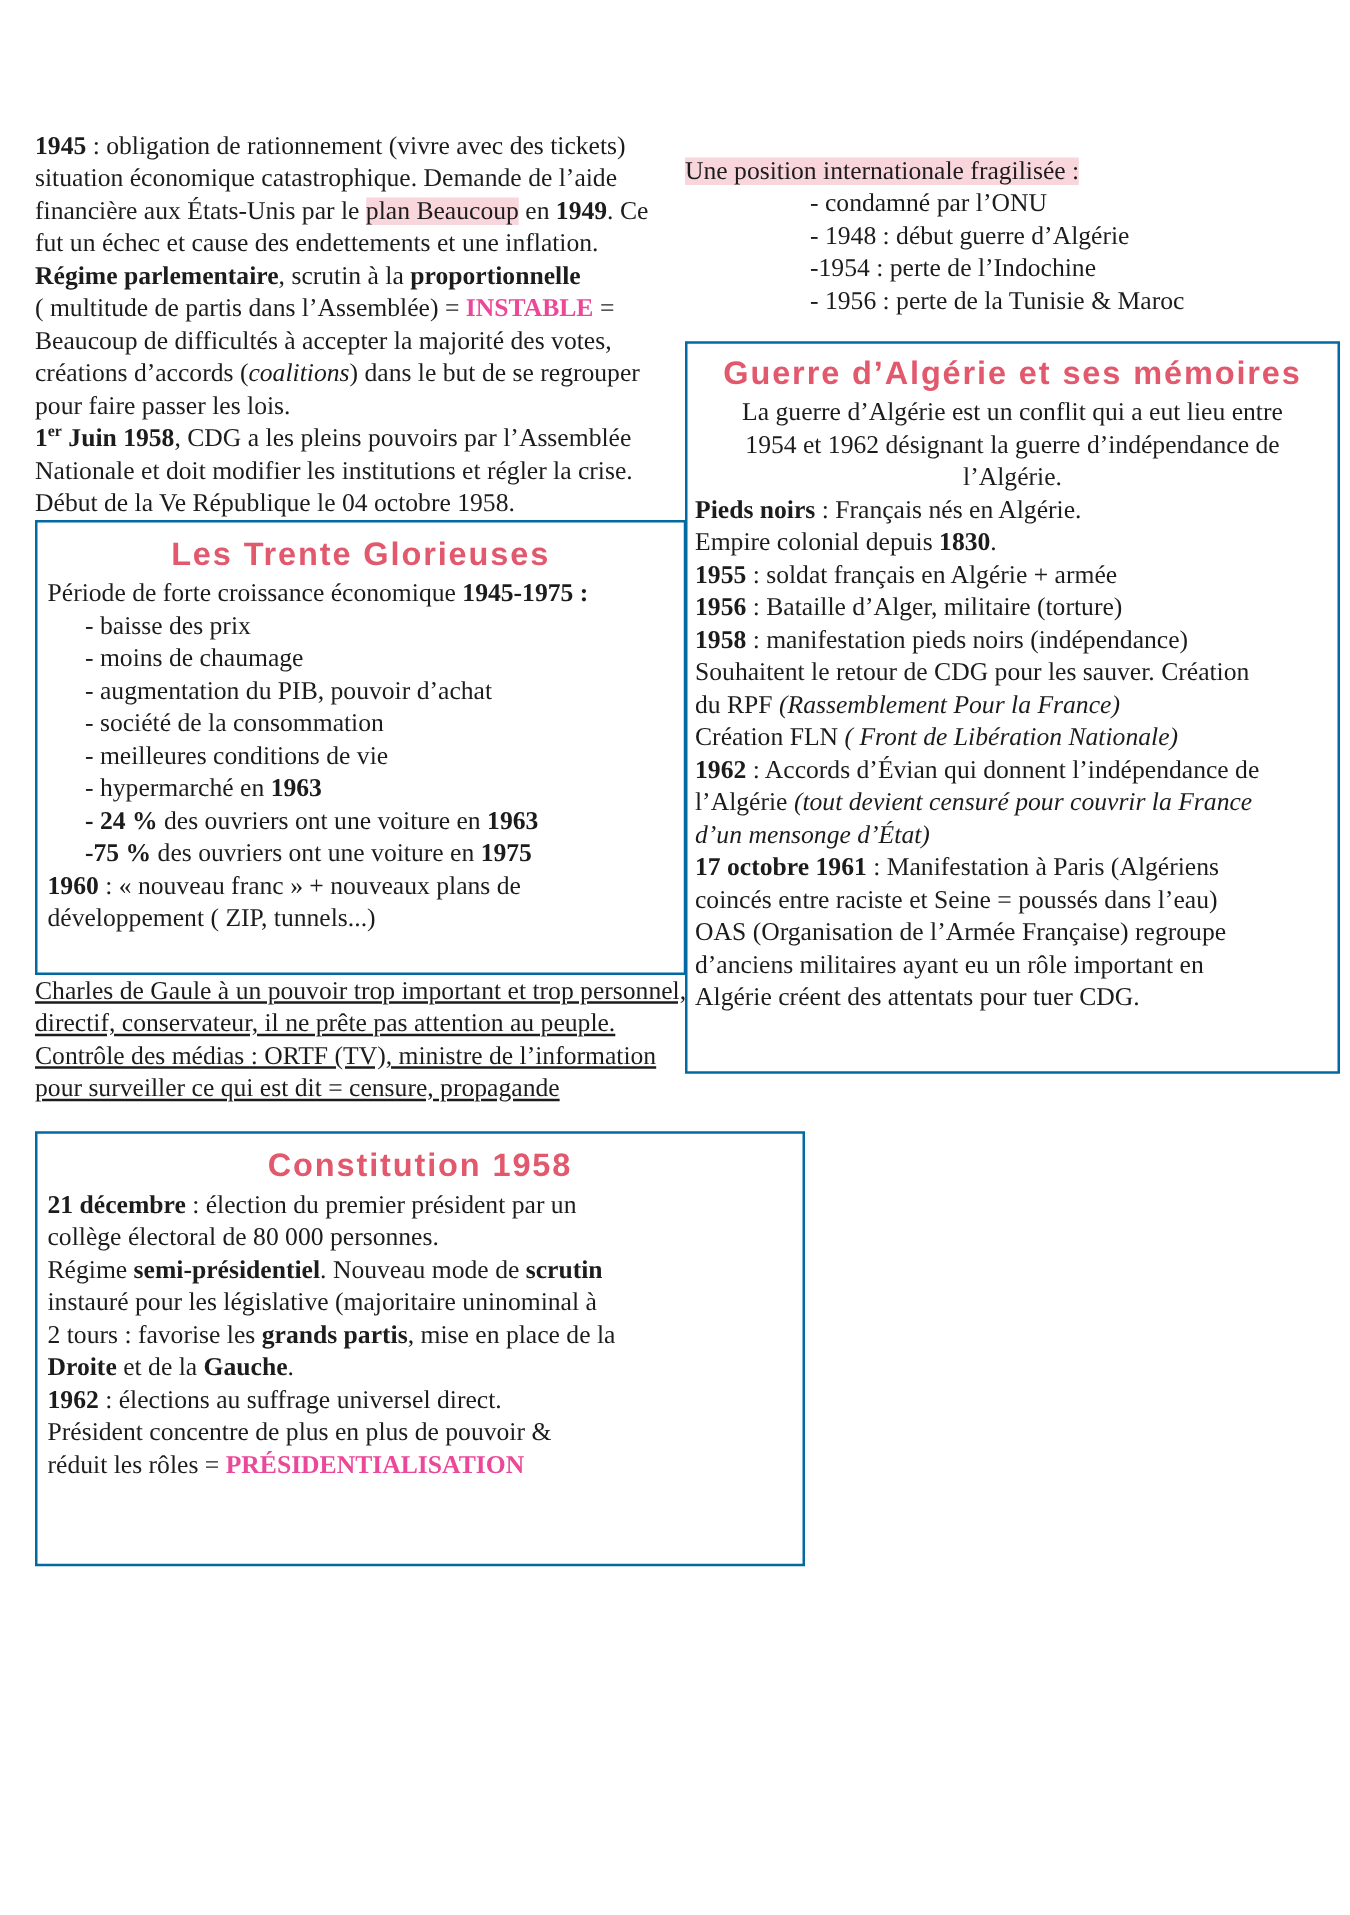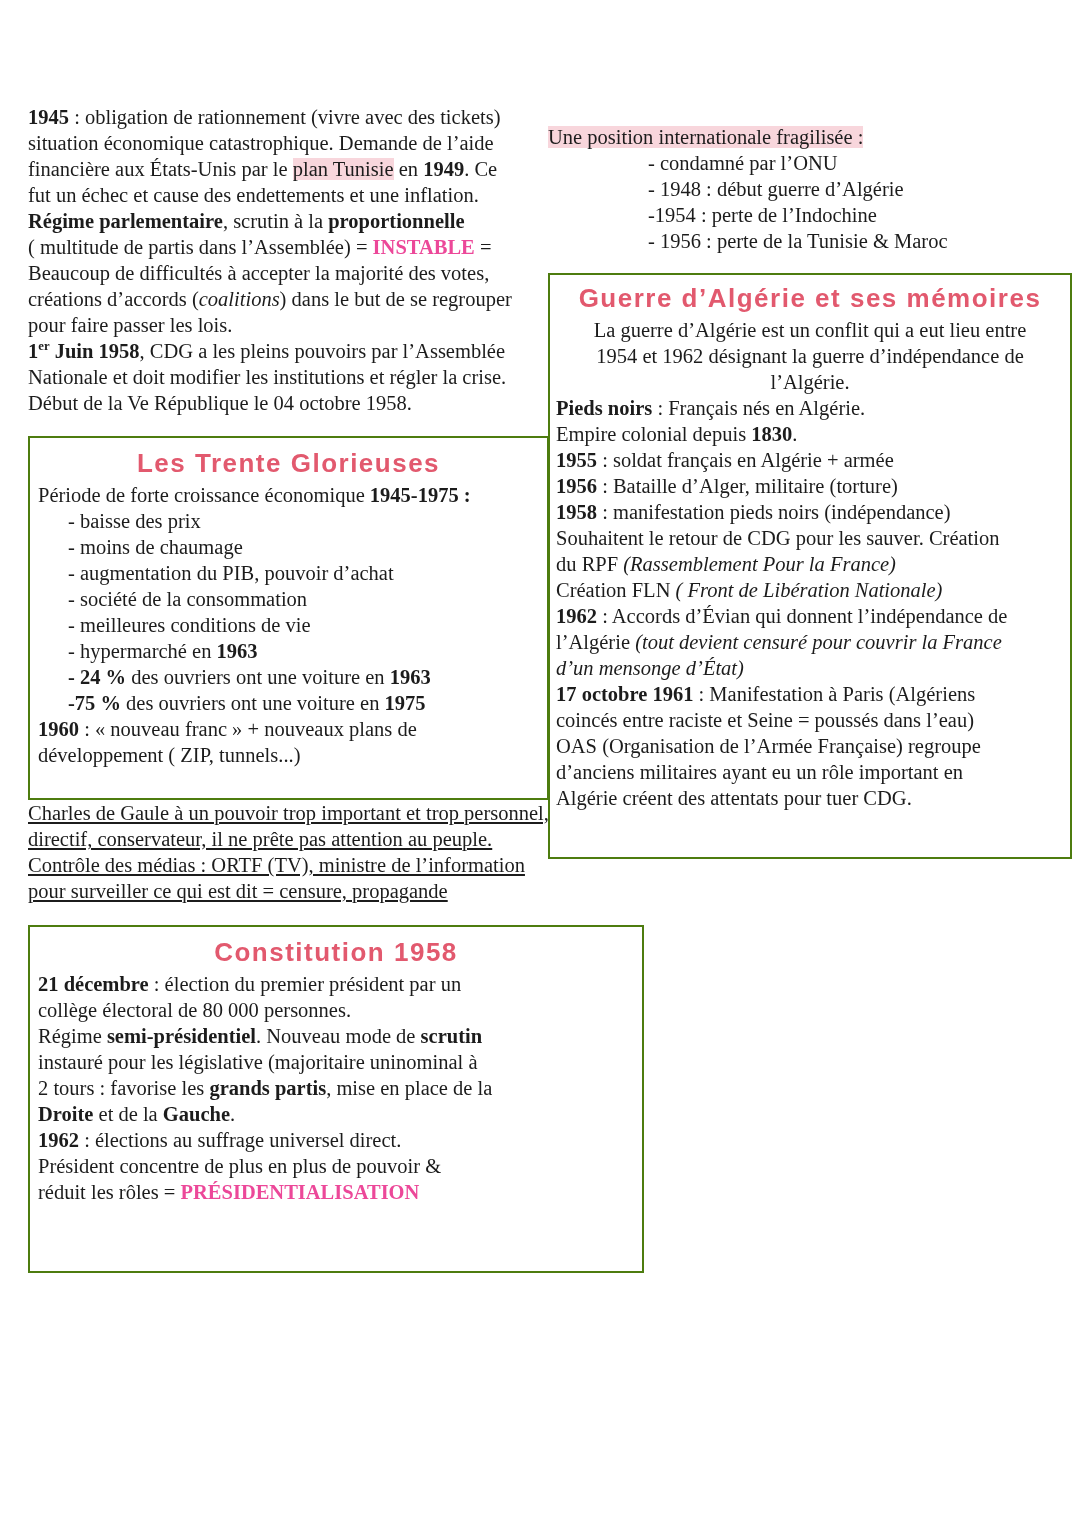"plan Tunisie" span.hl { text: Tunisie -> Beaucoup }
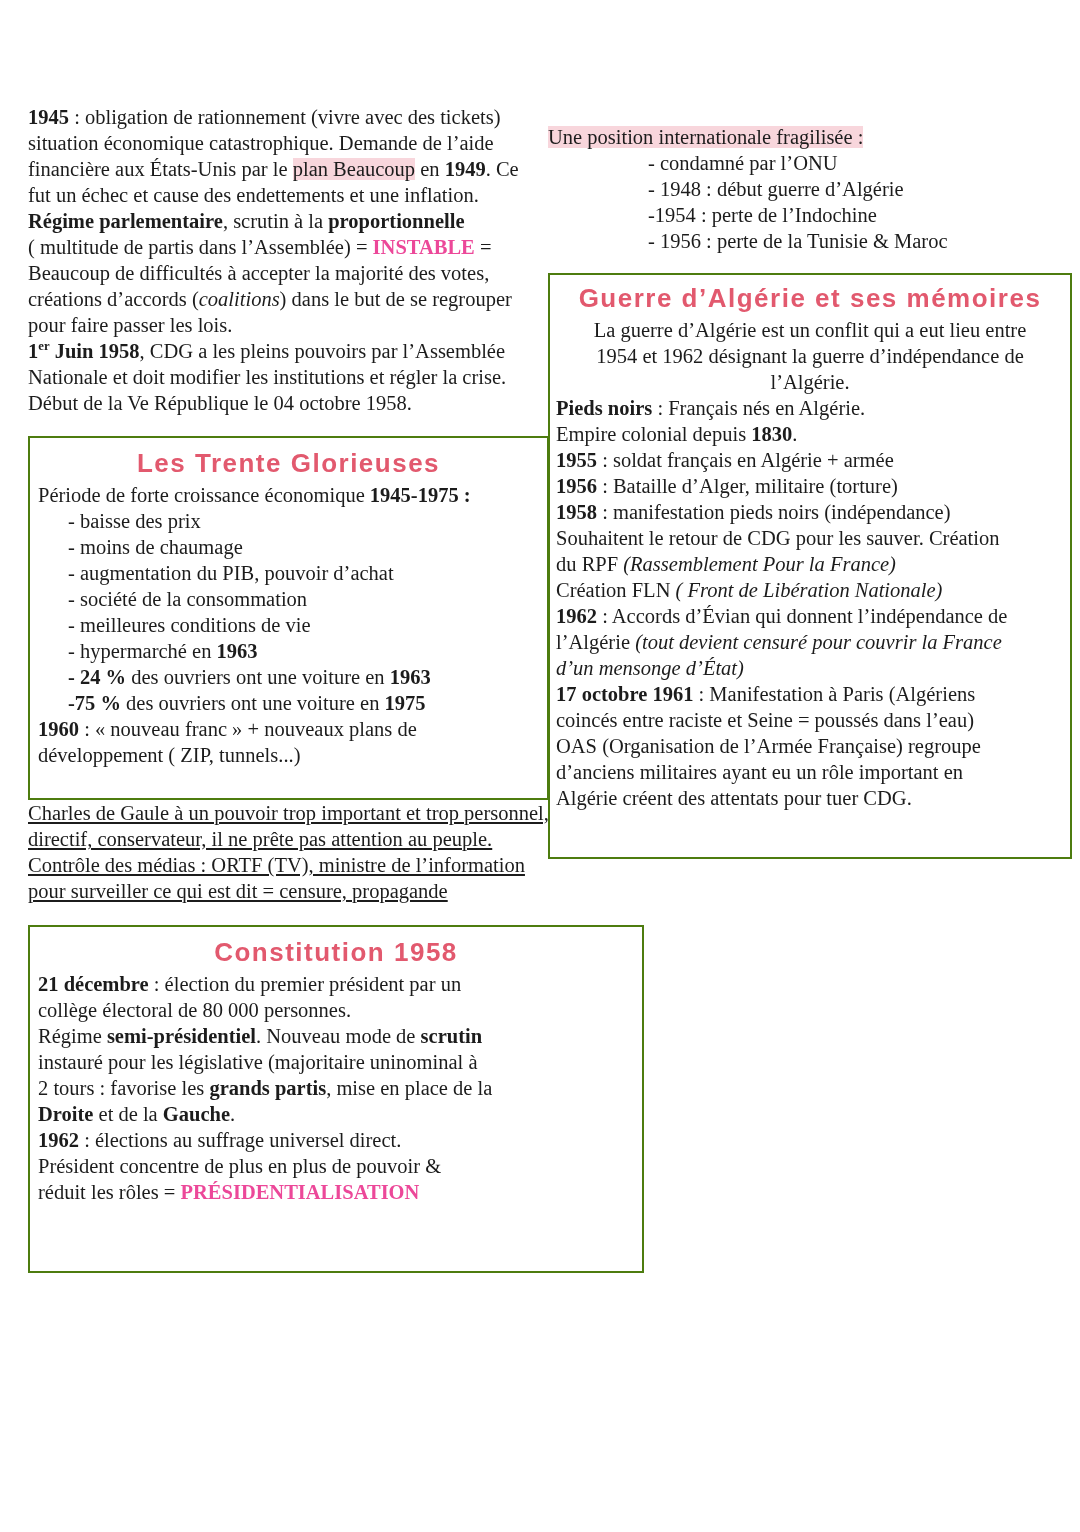"Guerre d’Algérie et ses mémoires" .pinkbox { border: 2px solid #4d7c0f -> 2px solid #0369a1 }
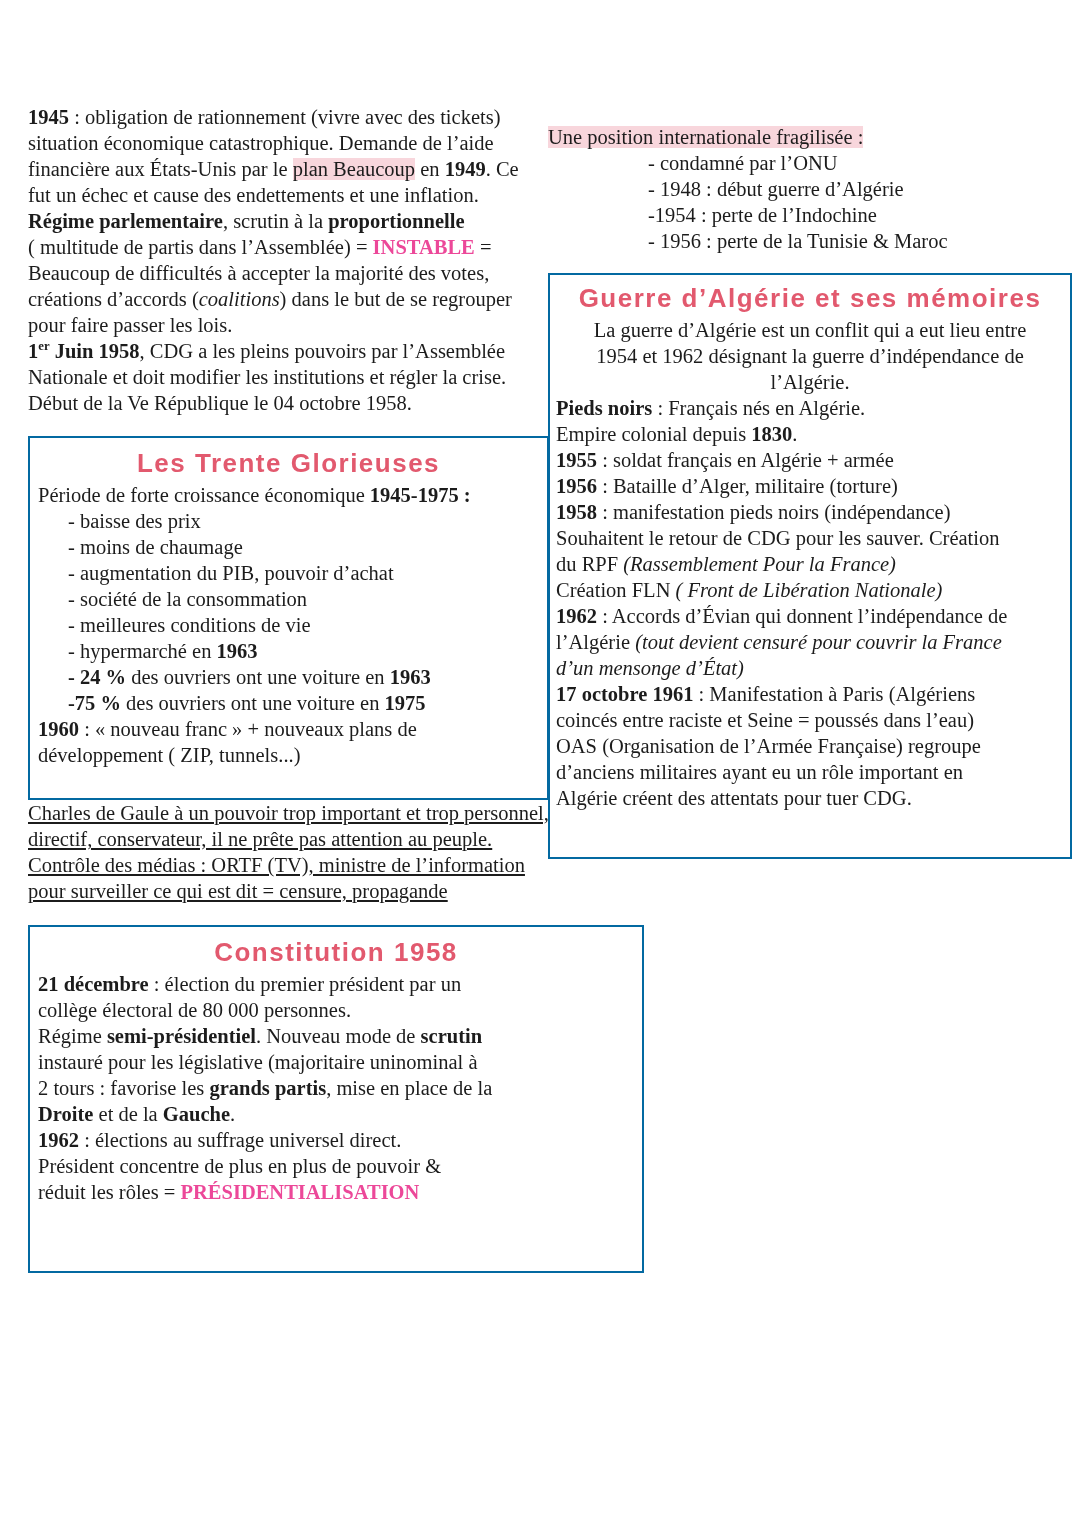"Les Trente Glorieuses" .box-trente { margin-top: 20px -> 0 }
